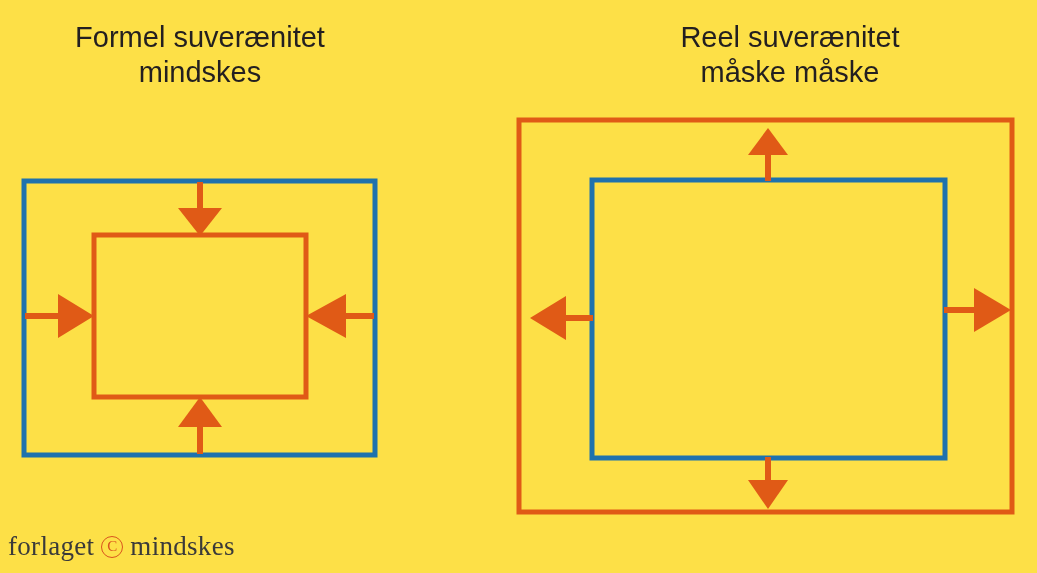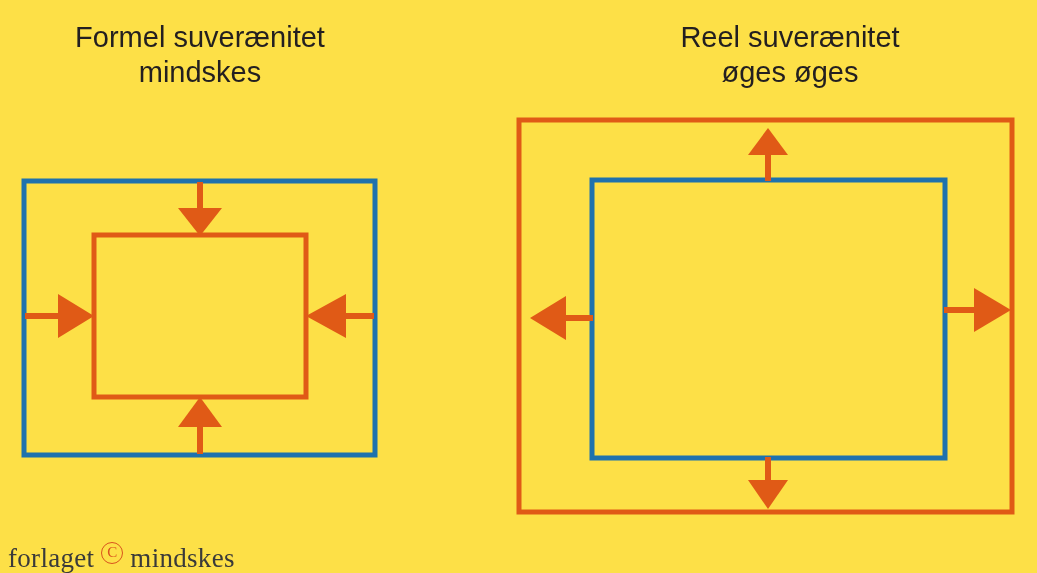"Reel suverænitet" div.panel-title { text: øges øges -> måske måske }
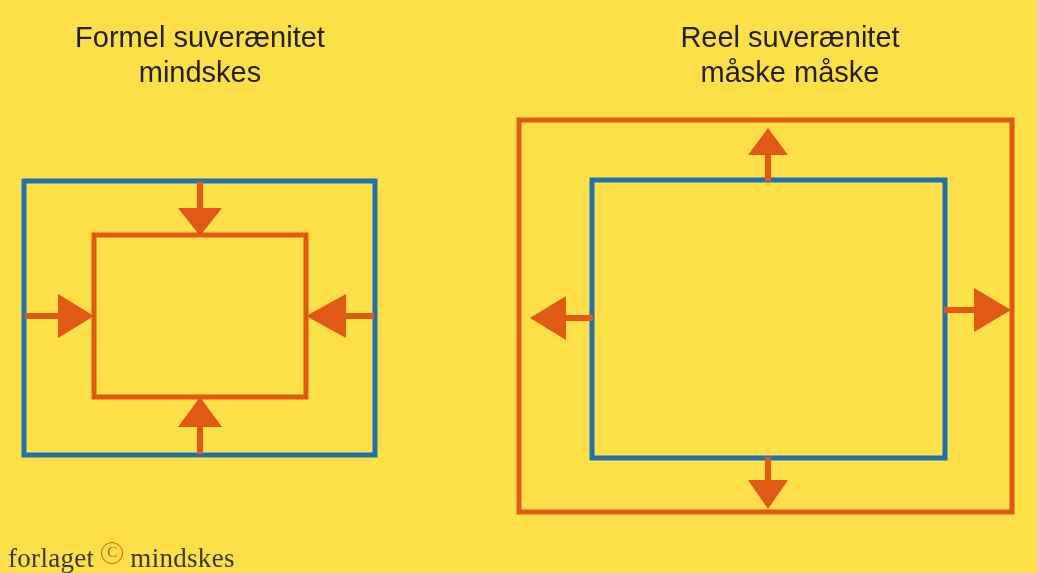"forlaget" #logo .logo-word { margin-top: 12px -> none }
